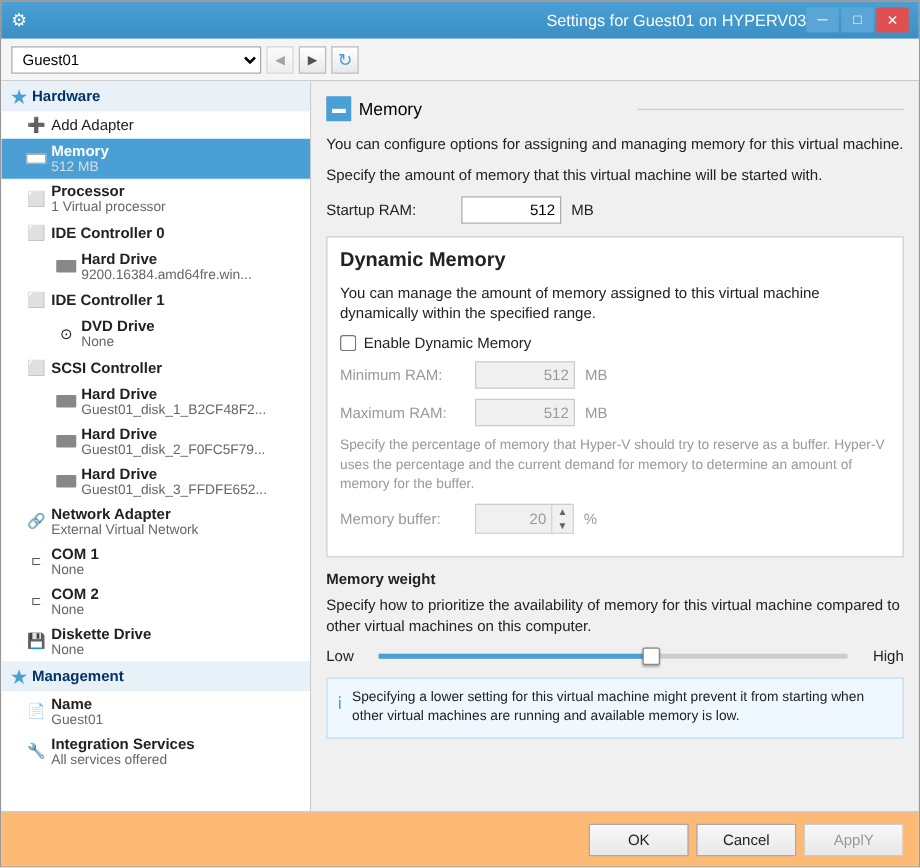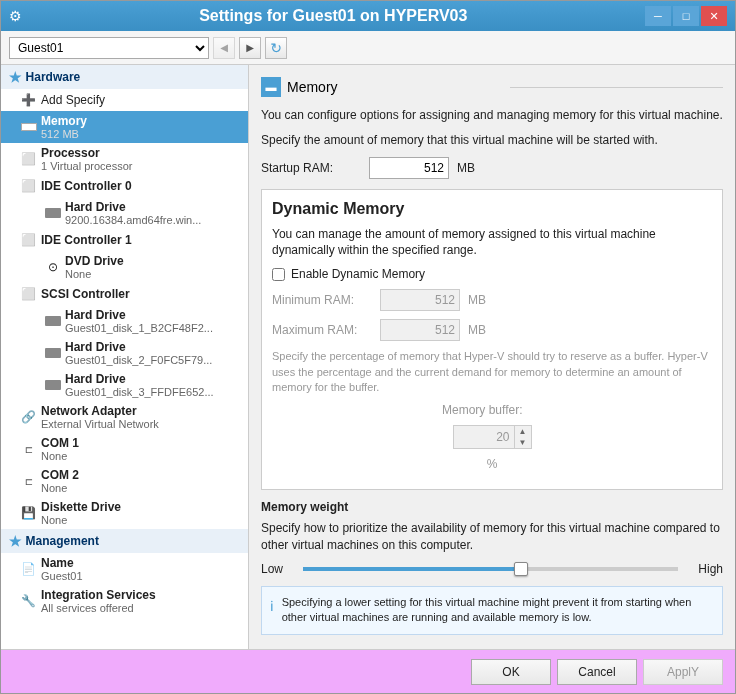"Settings for Guest01 on HYPERV03" .title-bar-text { font-size: 16px -> 13px; font-weight: bold -> normal; text-align: center -> right }
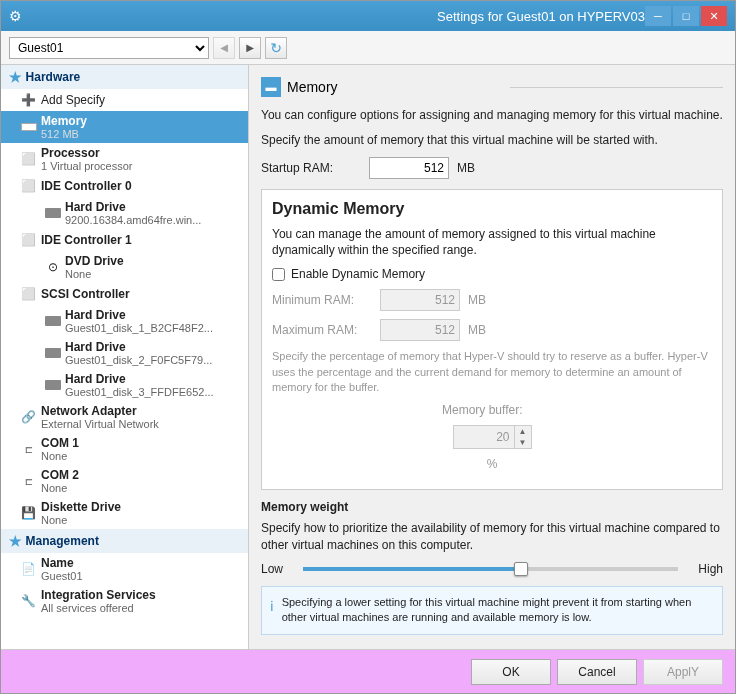"Add Specify" span { text: Specify -> Adapter }
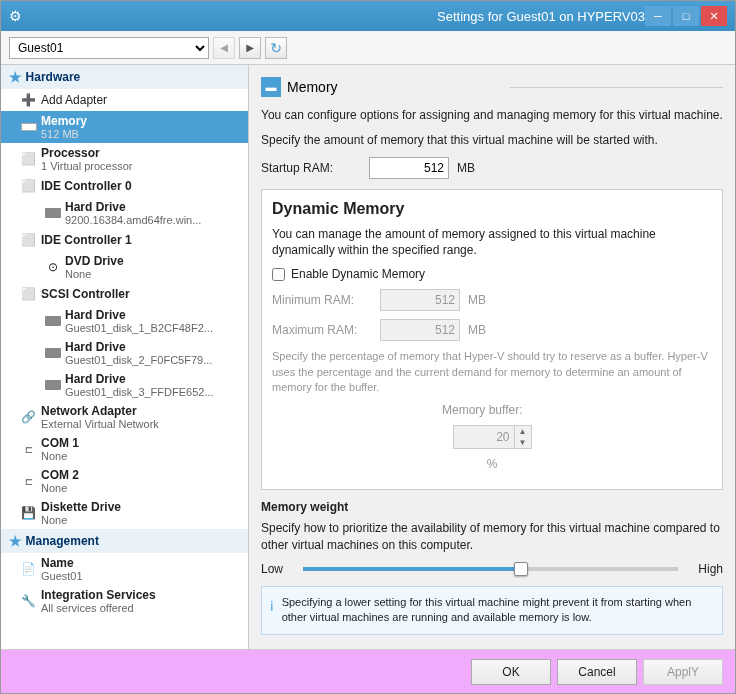"Memory buffer:" .spinner-row { flex-direction: column -> none }
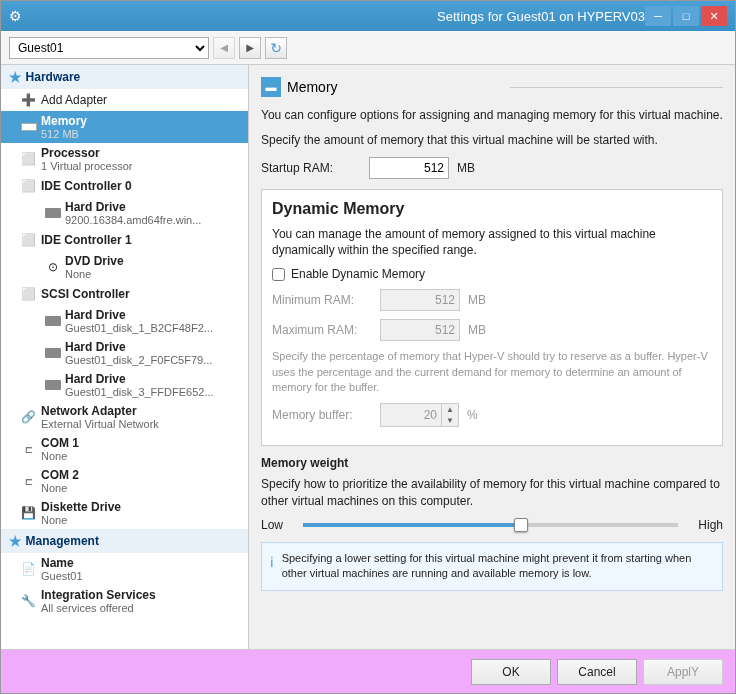"OK" .footer { background: #f0abfc -> #fdba74 }
